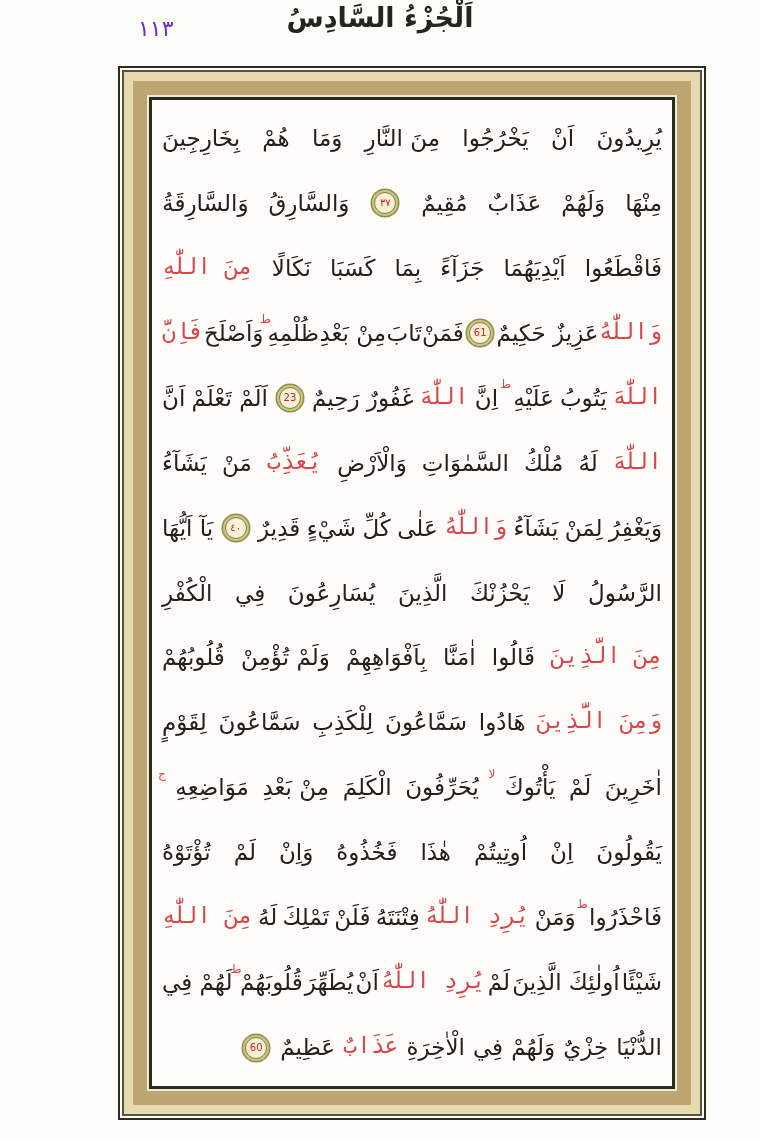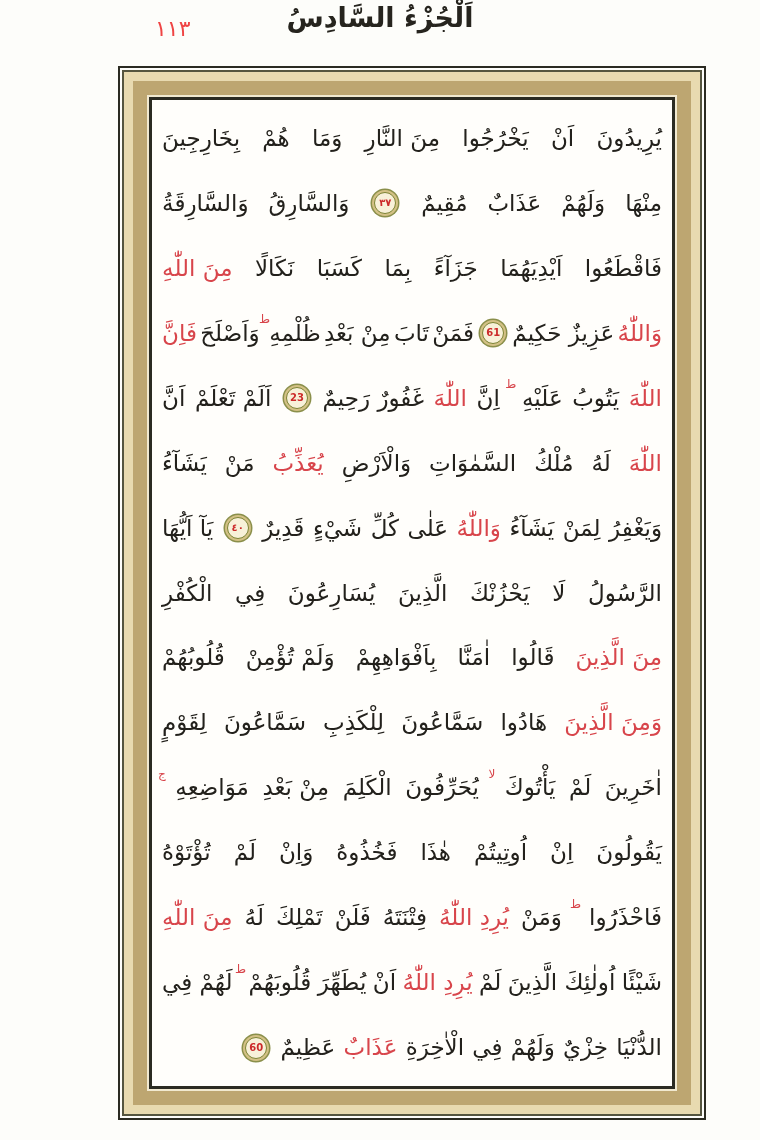"١١٣" .page-number { color: #ef4444 -> #6d28d9; left: 155px -> 138px }
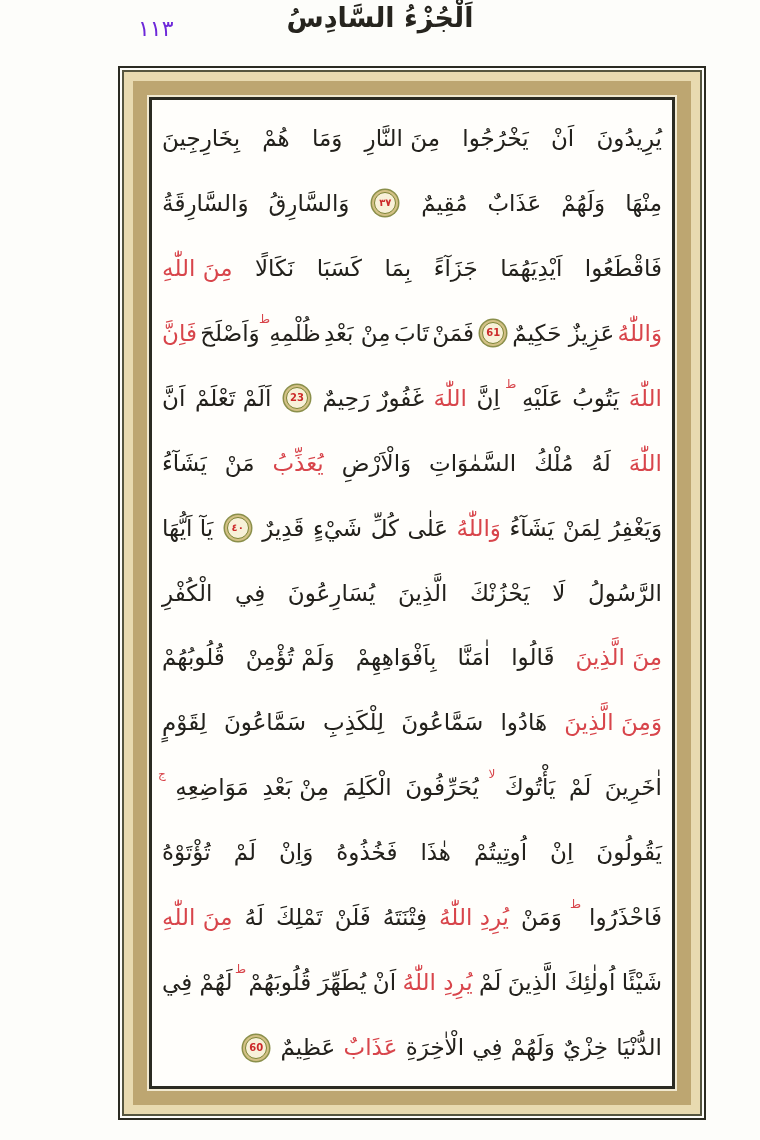"٣٧" .marker { font-weight: bold -> none }
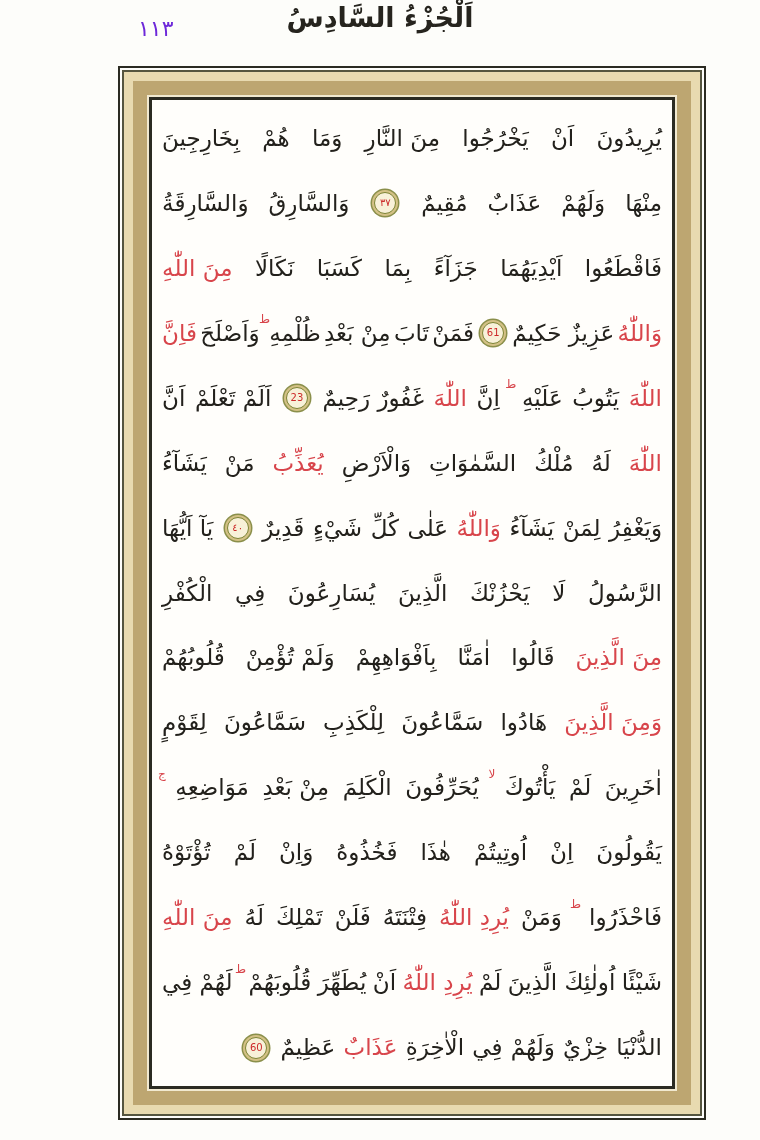"مِنَ اللّٰهِ" .word.red { font-family: none -> Liberation Mono, monospace }
